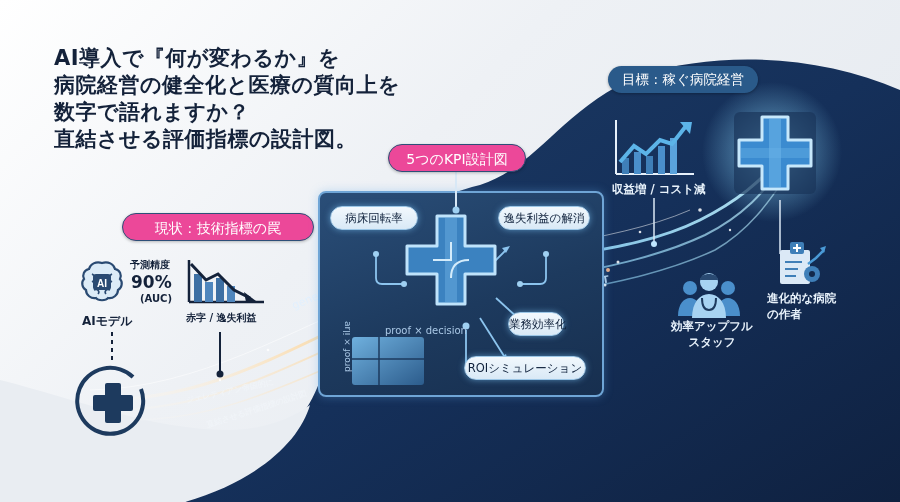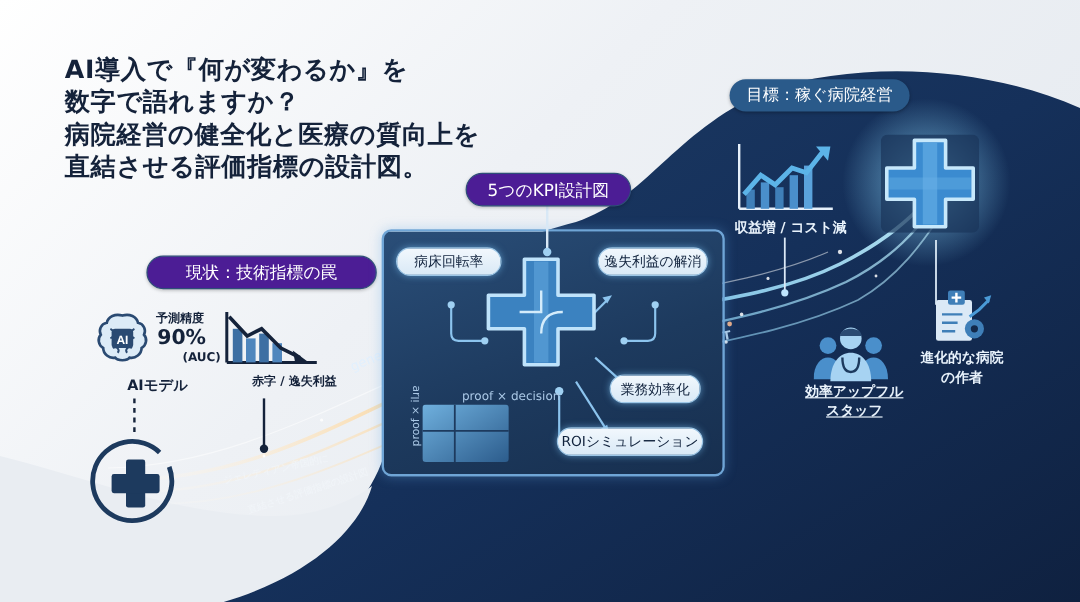"数字で語れますか？" div { order: before "病院経営の健全化と医療の質向上を" -> after "病院経営の健全化と医療の質向上を" }
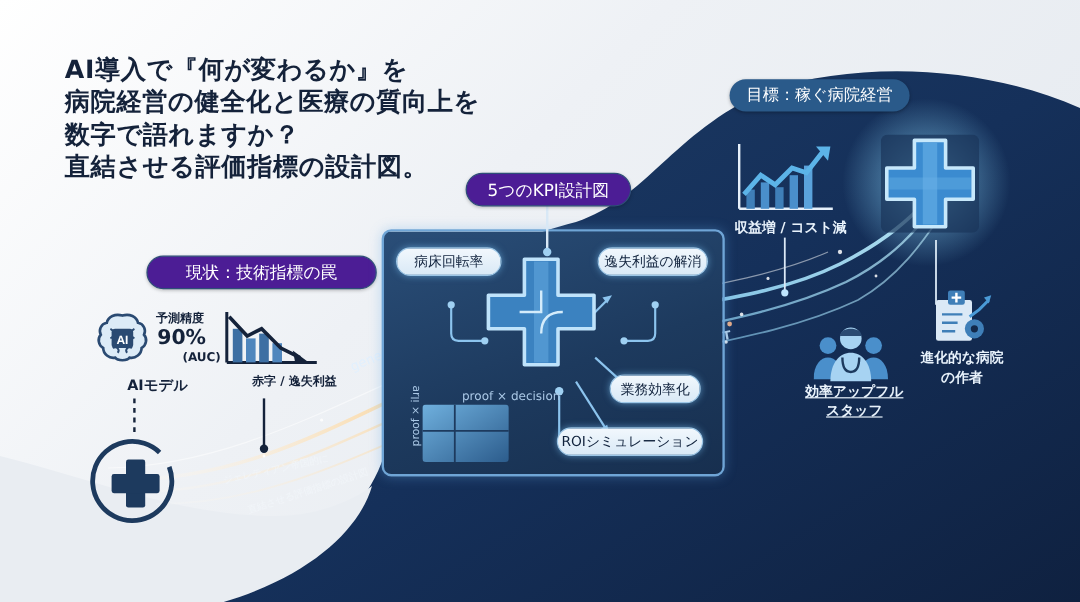"5つのKPI設計図" .pill-dark { background: #4c1d95 -> #ec4899 }
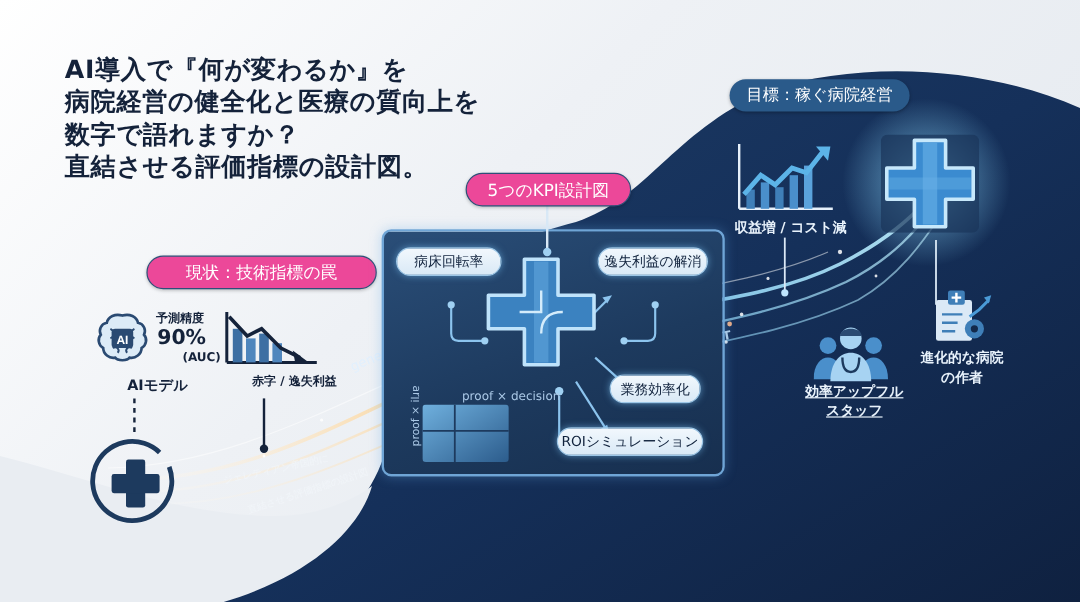"(AUC)" .acc-sub { left: 152px -> 140px }
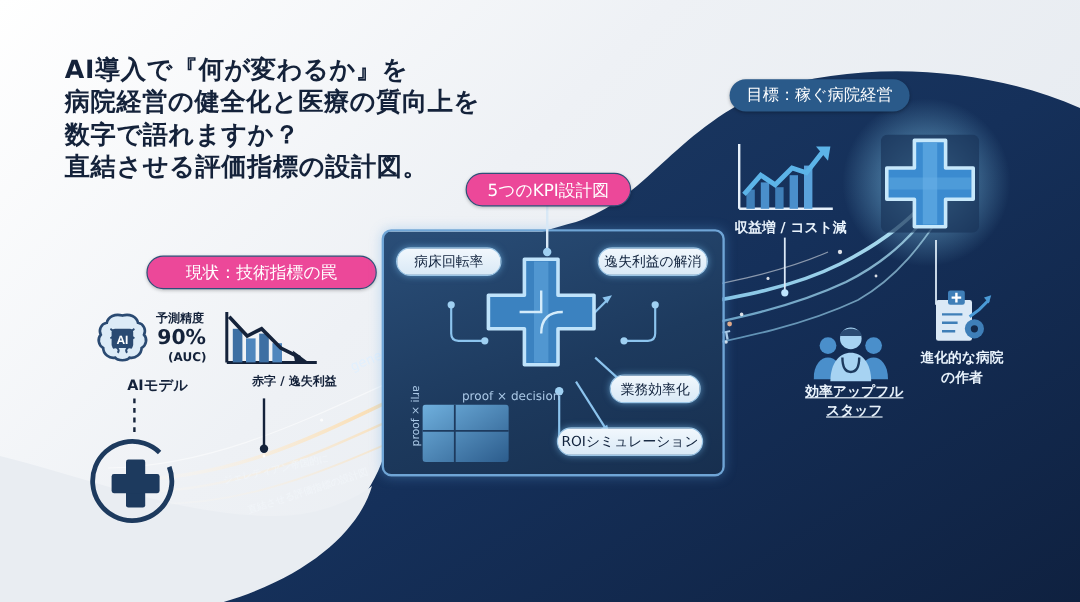"進化的な病院" .hosp-label { text-align: center -> none }
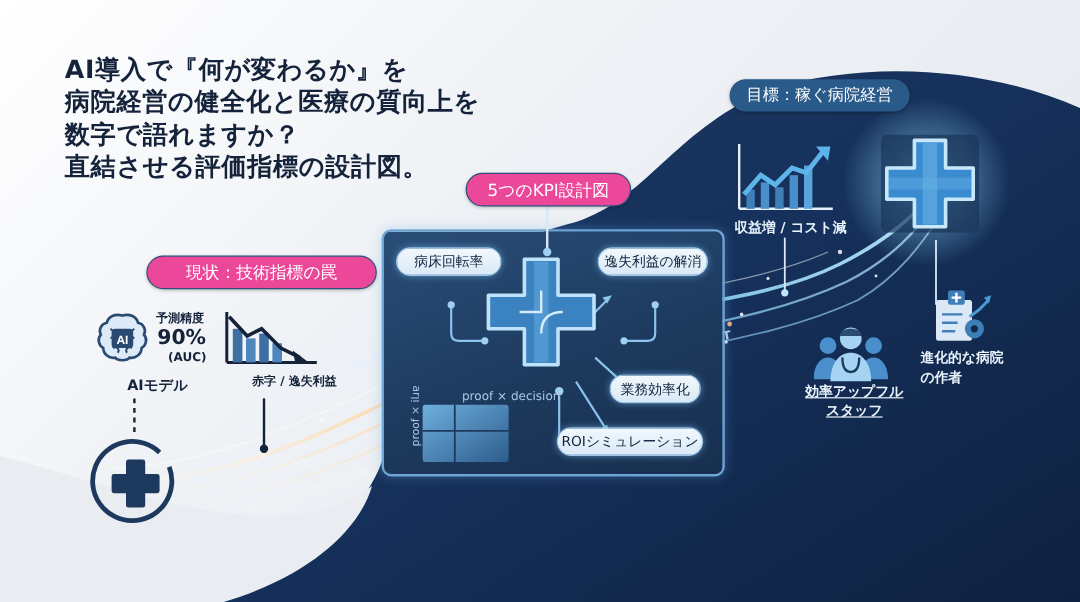"AIモデル" .dark-label { margin-left: 24px -> none }
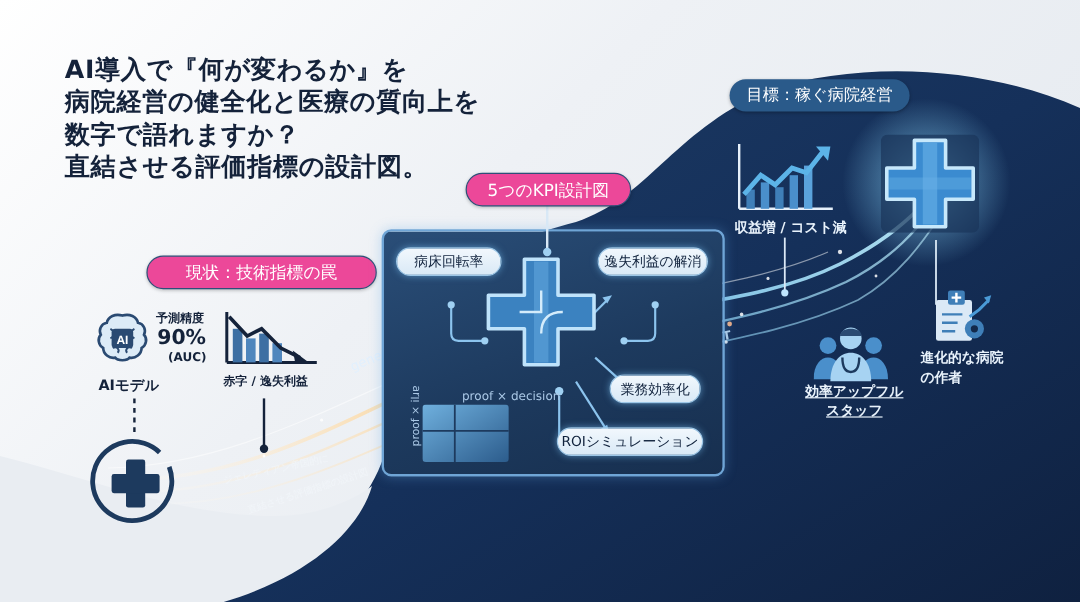"業務効率化" .kpi-3 { width: 76px -> 56px }
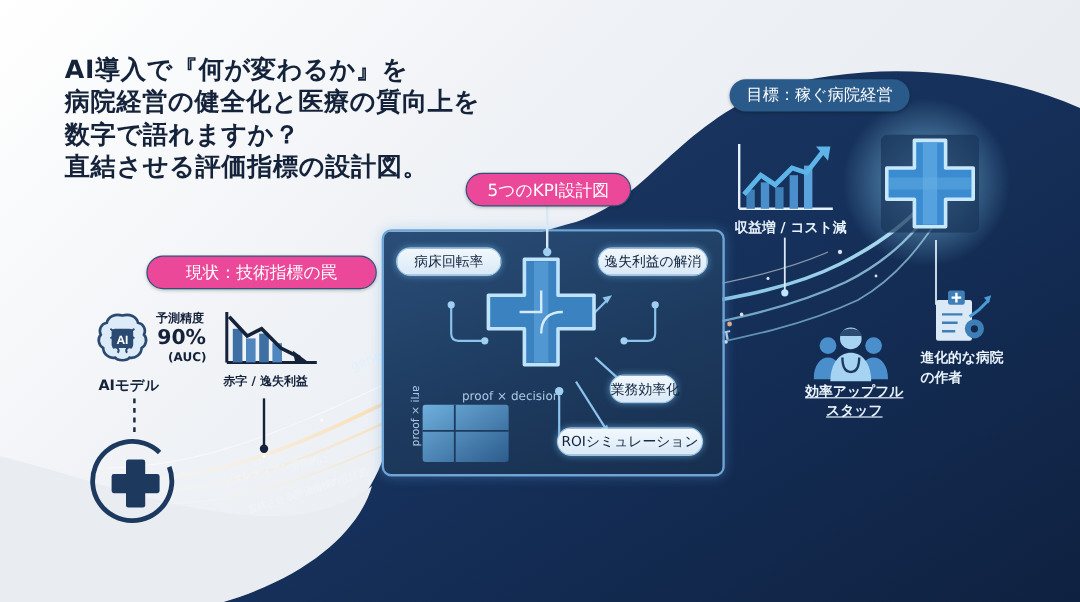"効率アップフル" .staff-label { text-decoration: underline -> none }
